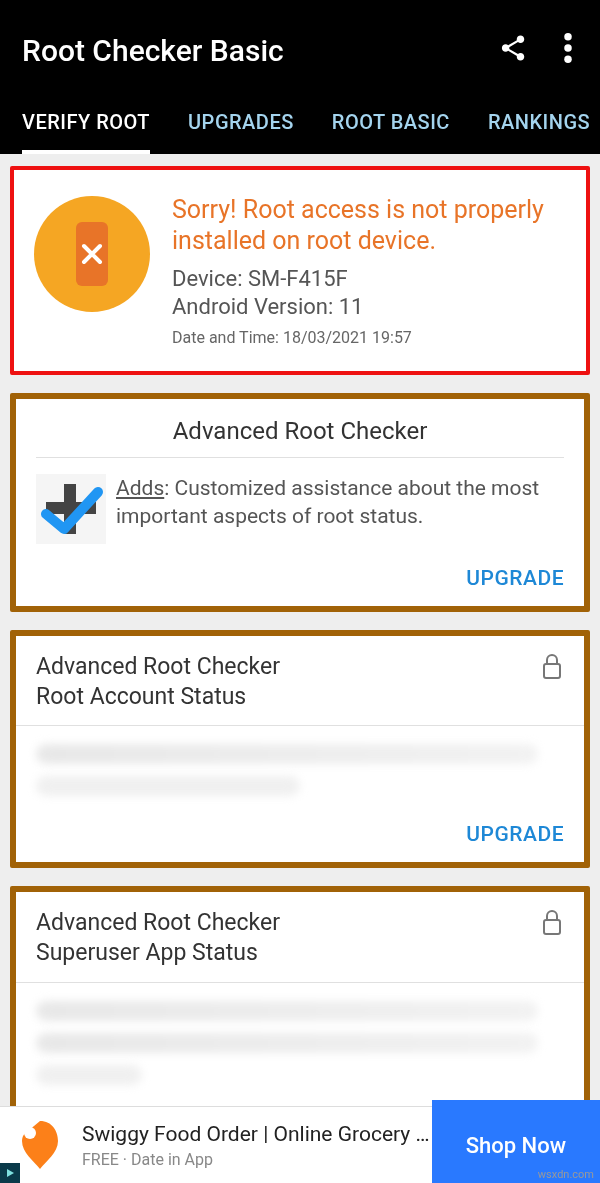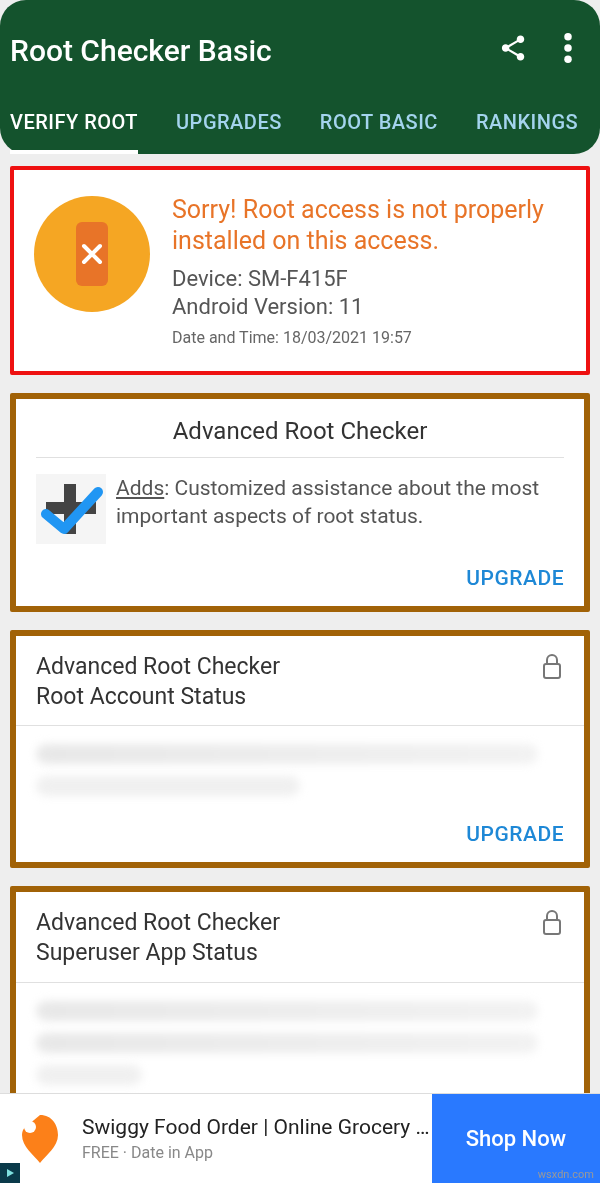"Root Checker Basic" .appbar { background: #14532d -> #000000; border-radius: 26px -> none; padding: 20px 18px 0 10px -> 20px 18px 0 22px }
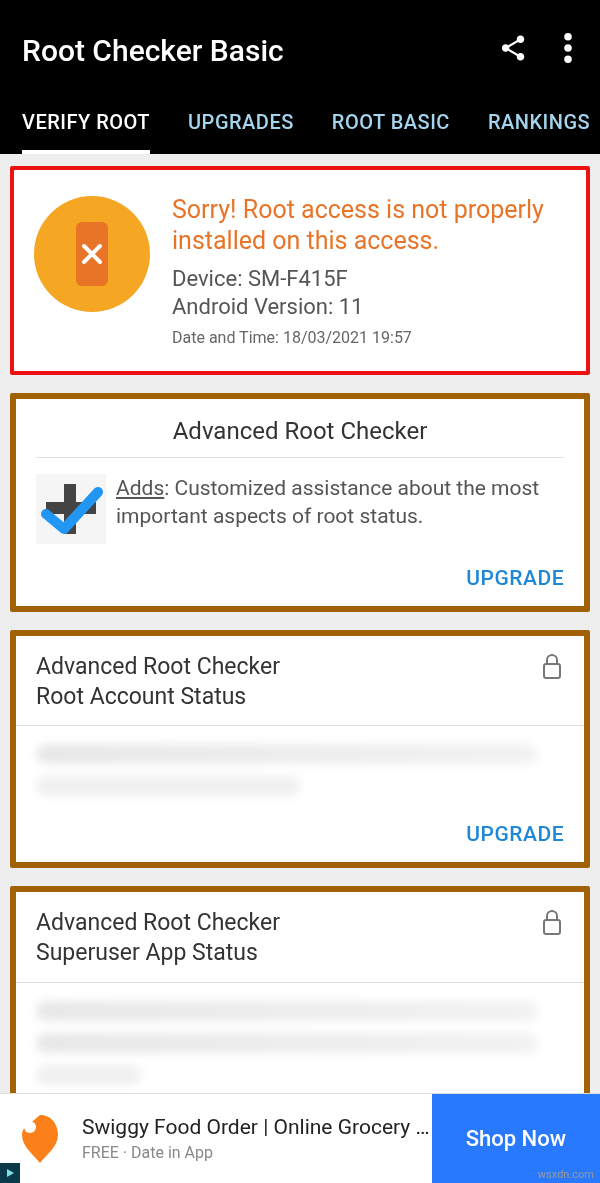"Sorry! Root access is not" div.status-title { text: this access -> root device }
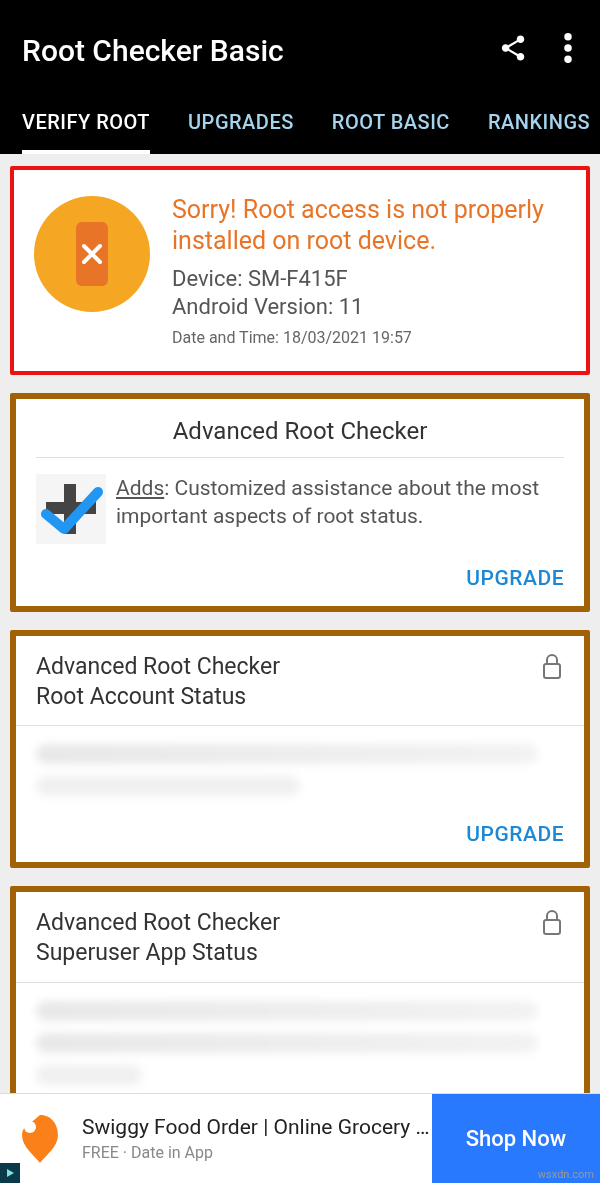"Swiggy Food Order | Online" .ad-bar { height: 90px -> 77px }
